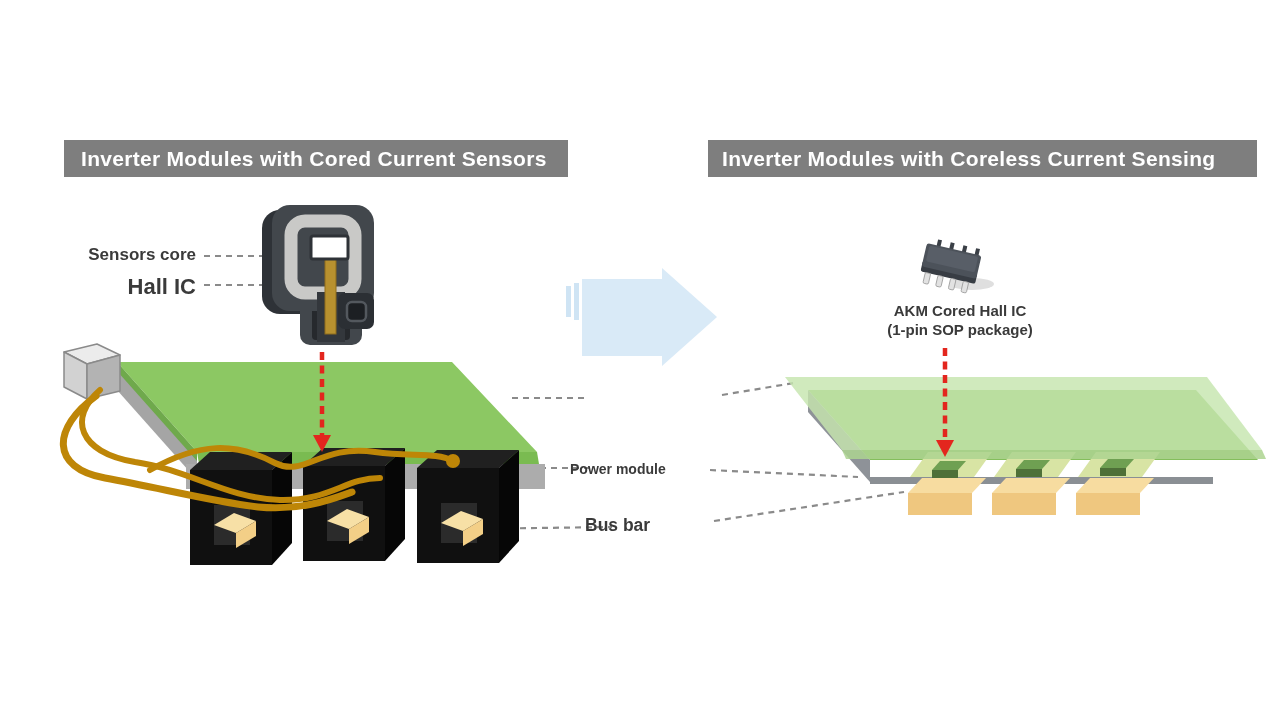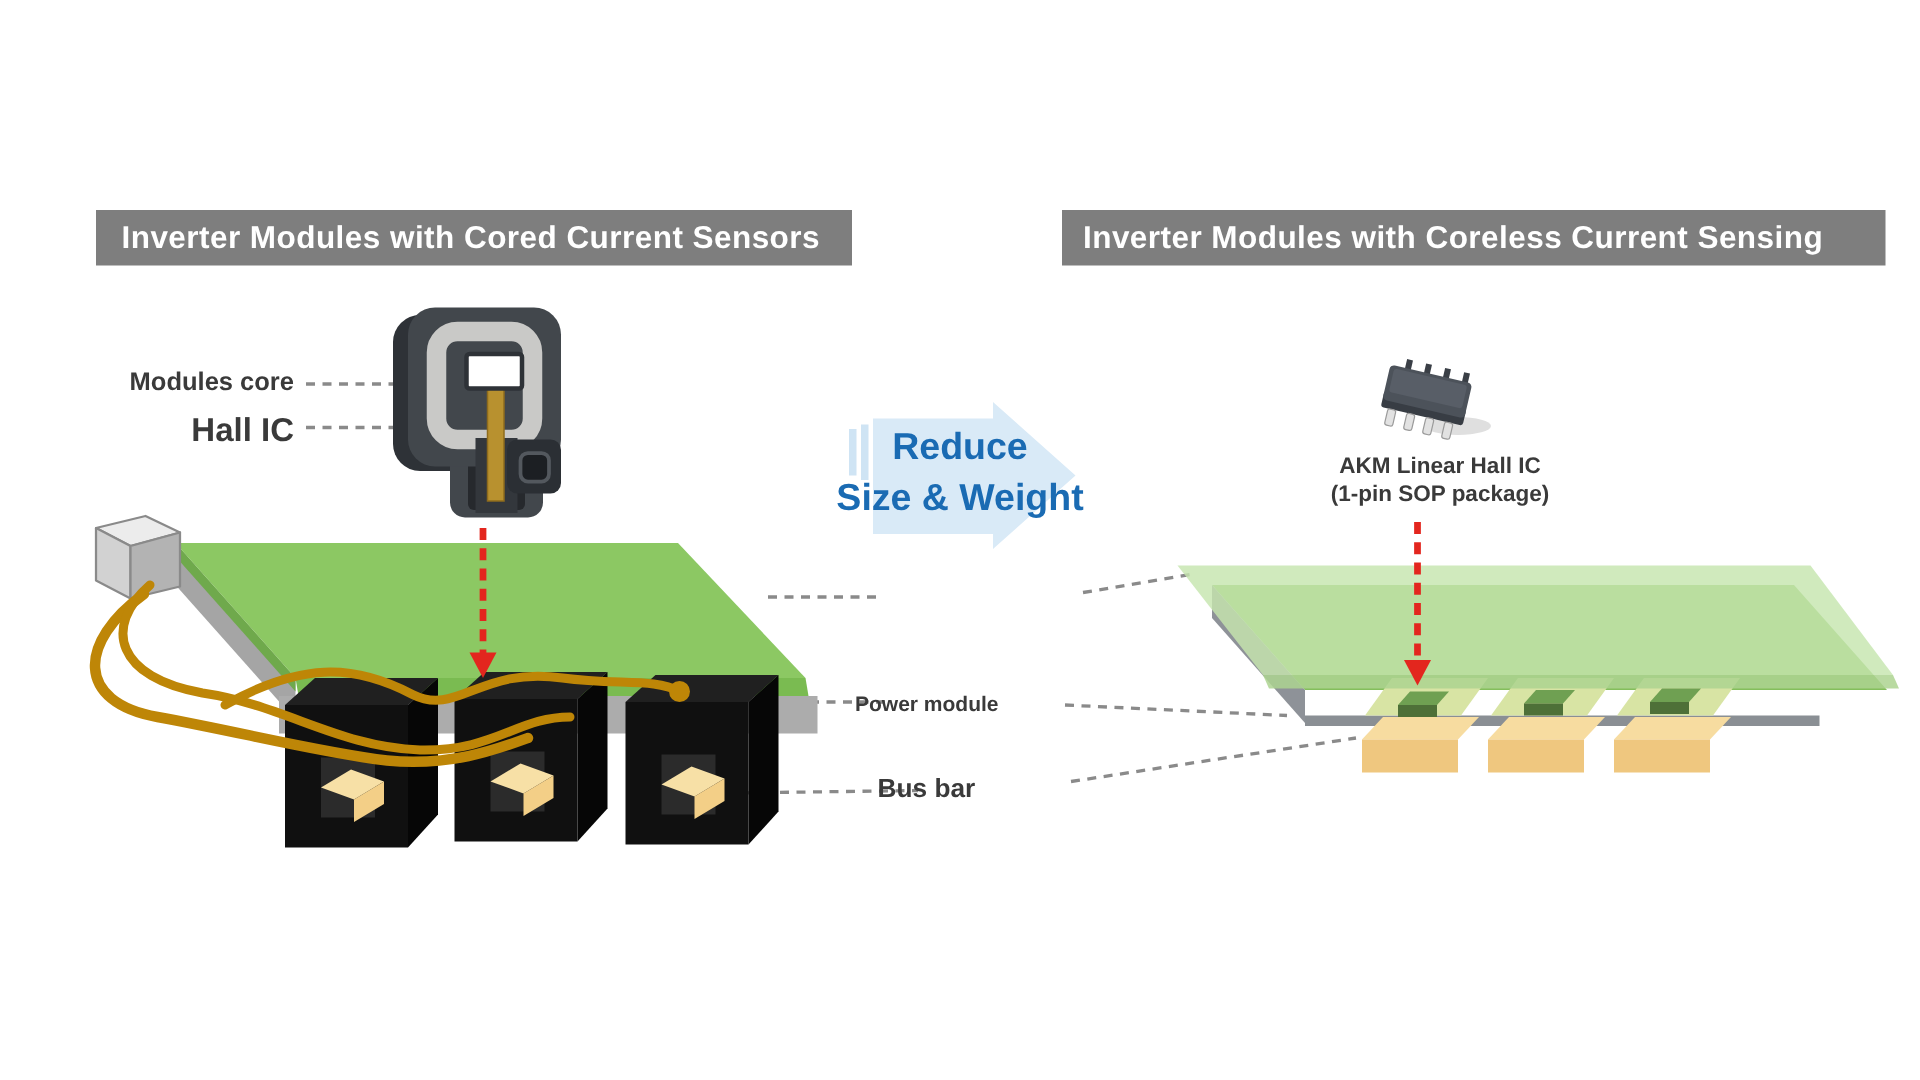"Modules core" div.lbl { text: Modules -> Sensors }
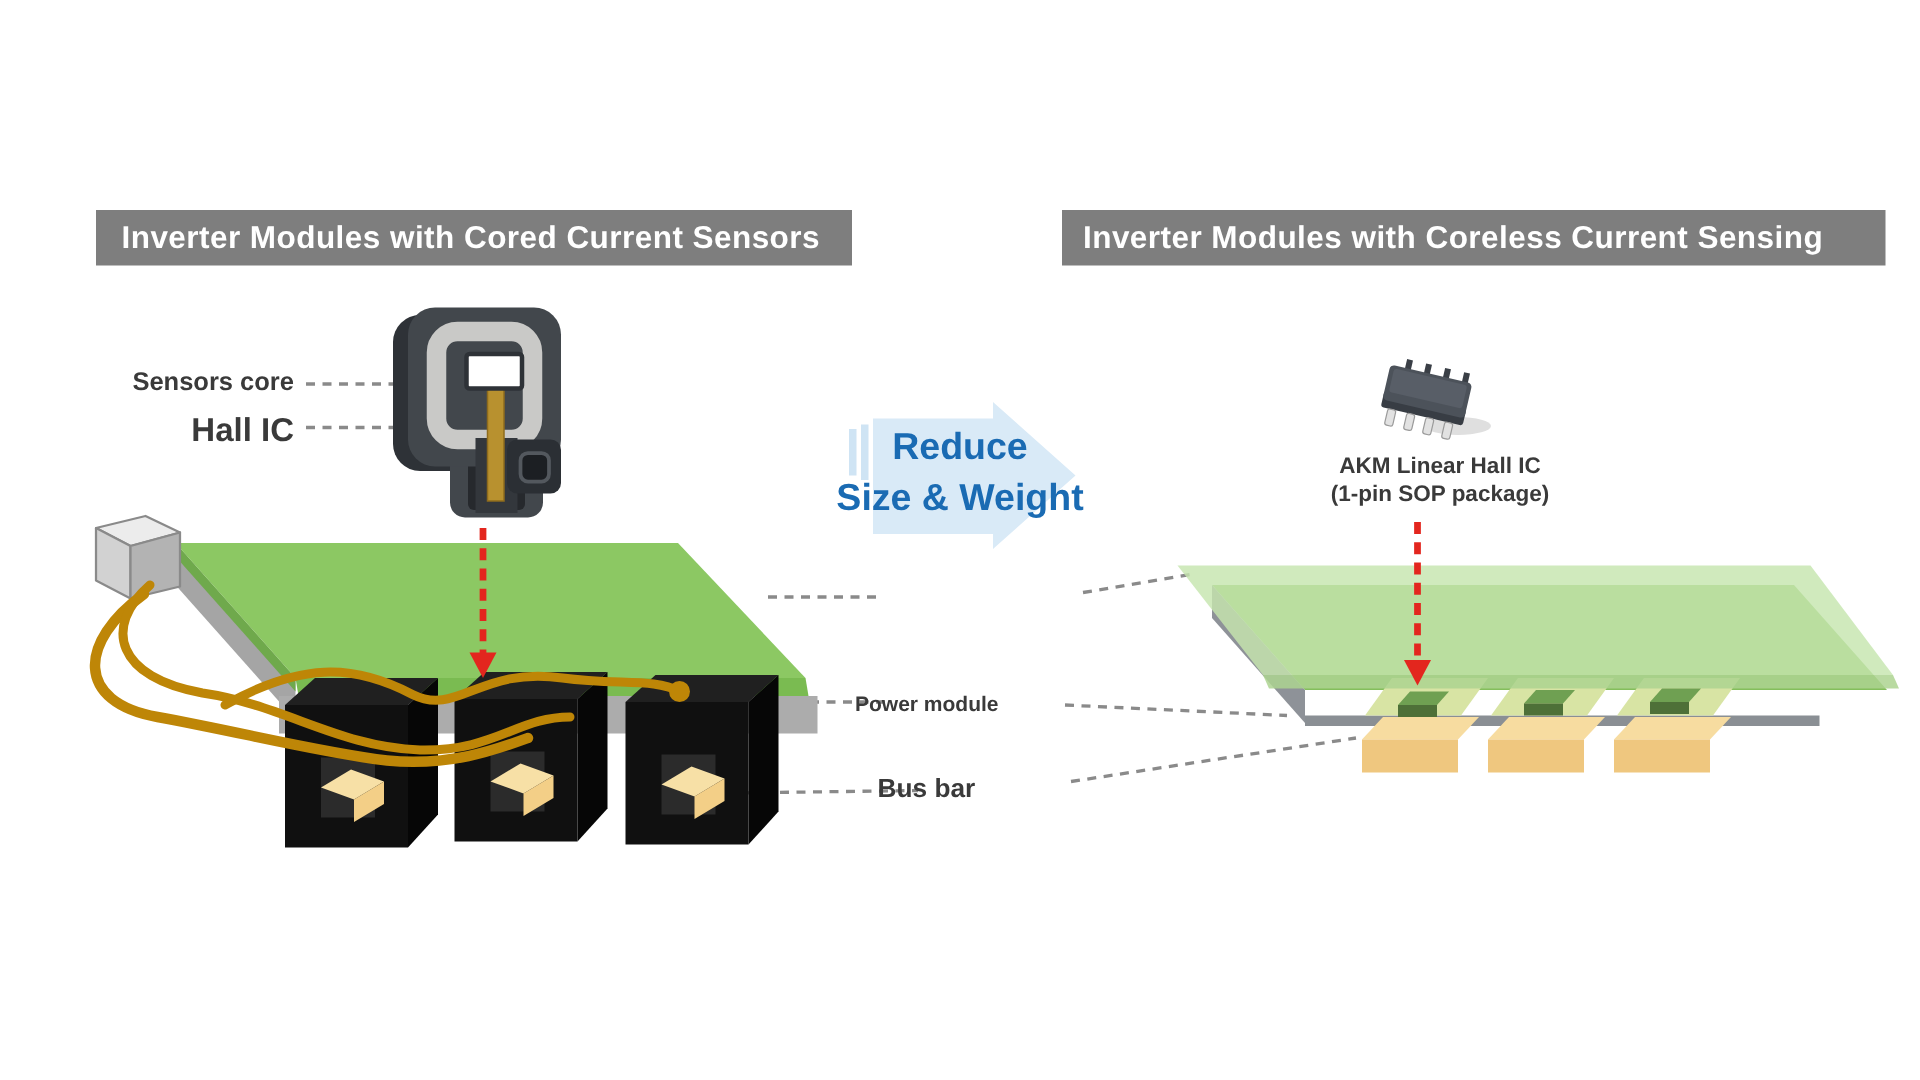"Reduce" div.lbl { html: <div> <div>Reduce</div> <div>Size &amp; Weight</div> </div> -> none }
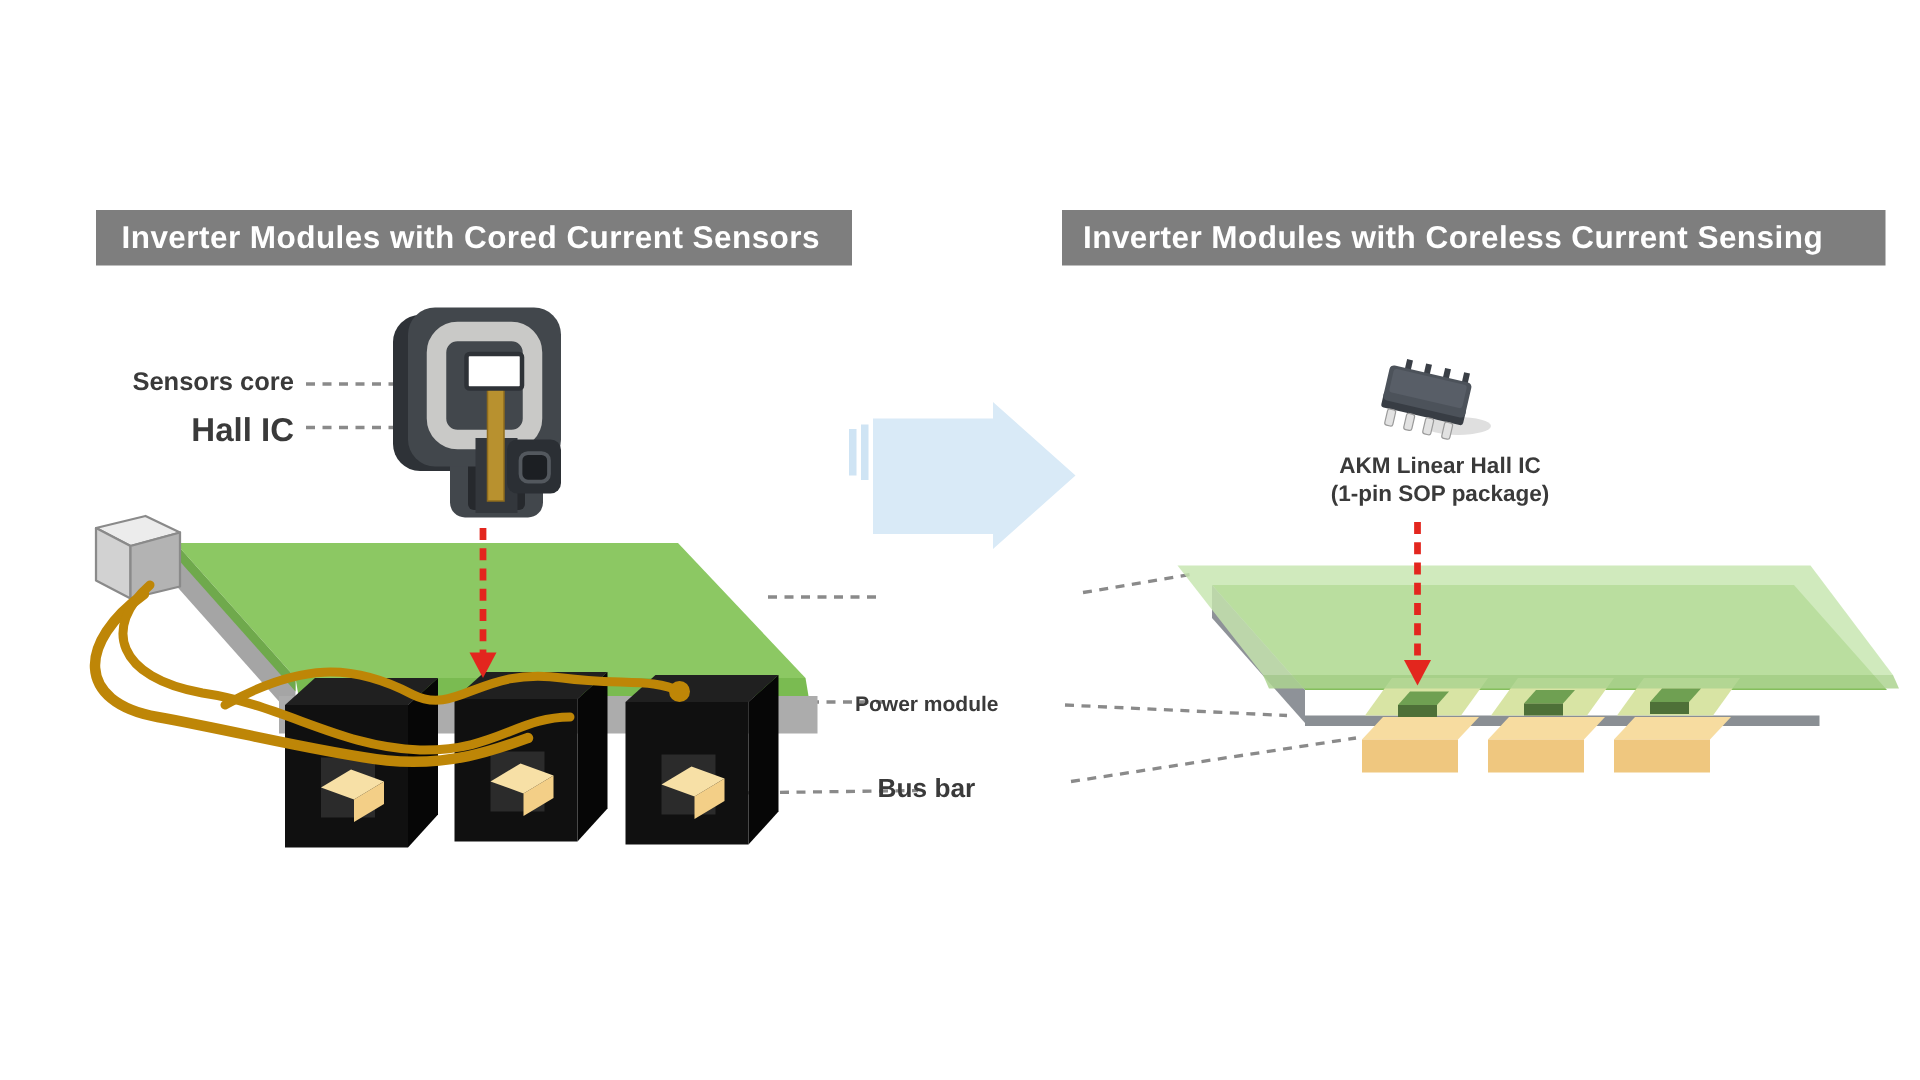"AKM Linear Hall IC" div { text: Linear -> Cored }
